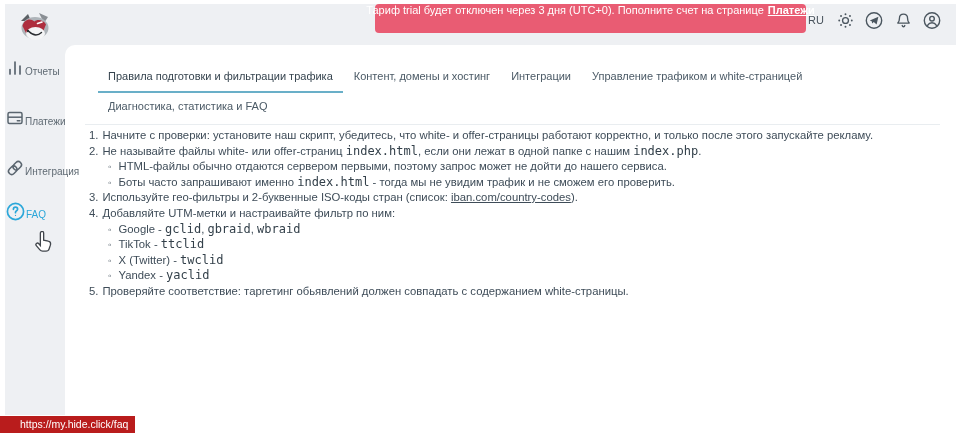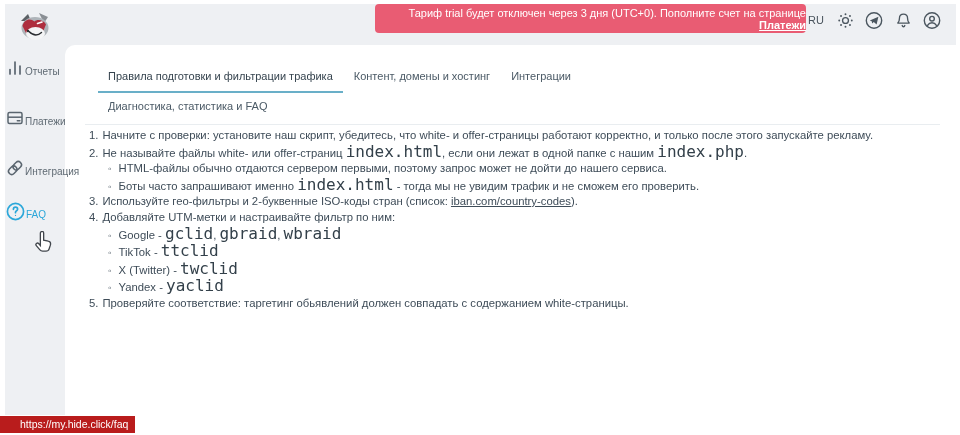"Тариф trial будет отключен через" .banner { align-items: flex-end -> flex-start; flex-direction: column -> none }
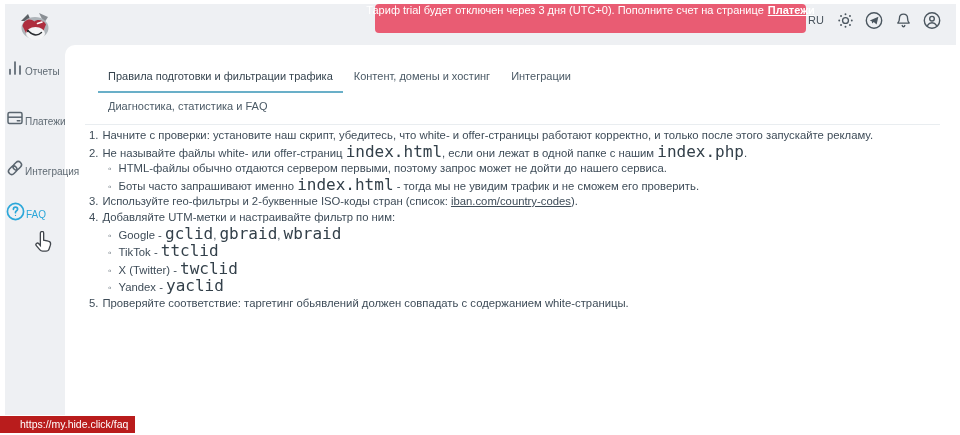"Управление трафиком и white-страницей" div.tab { html: none -> <div>Управление трафиком и white-страницей</div> }
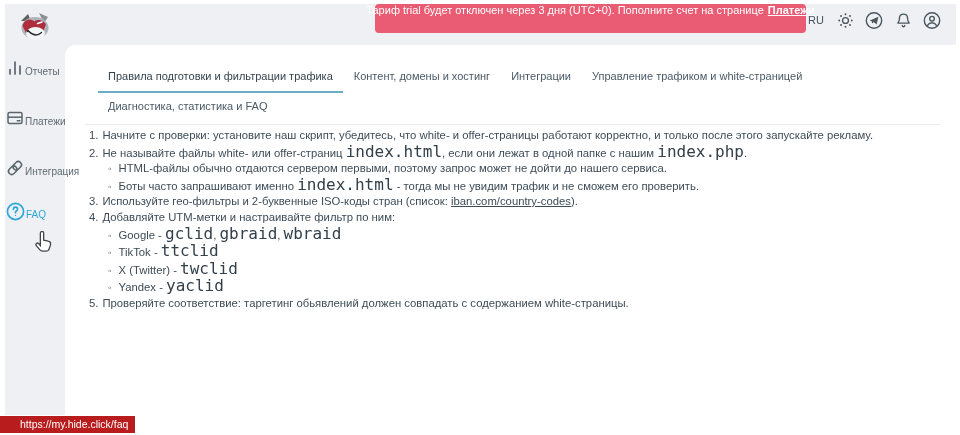"index.html" .code { font-size: 16px -> 12px }
